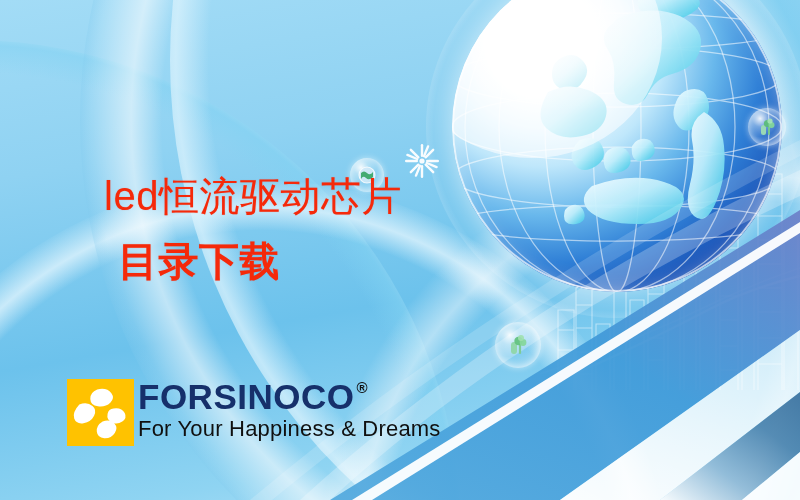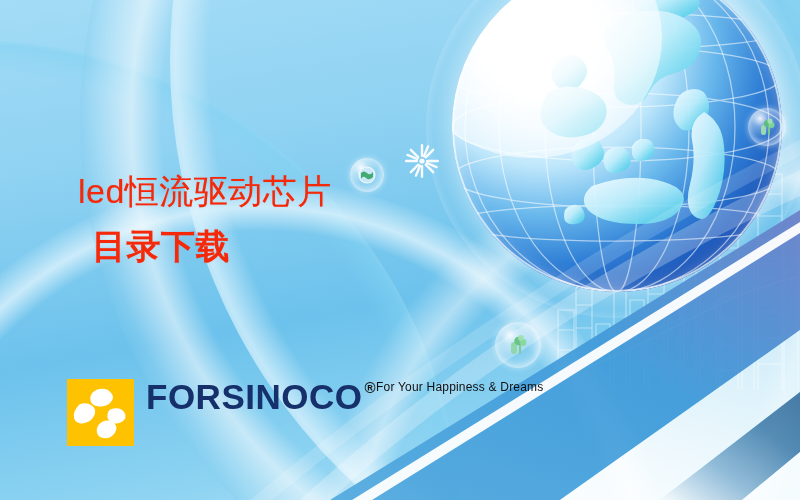"led恒流驱动芯片" .headline { font-size: 34px -> 40px; left: 78px -> 104px }
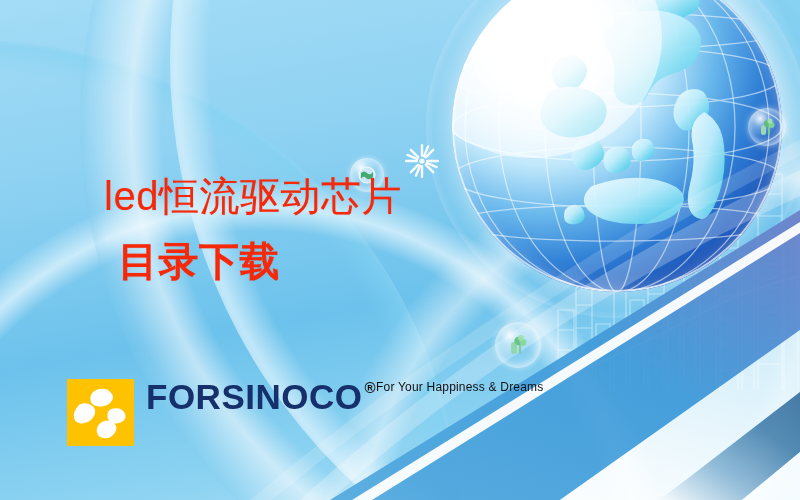"FORSINOCO" .logo-text { flex-direction: row -> column; margin-left: 12px -> 4px }
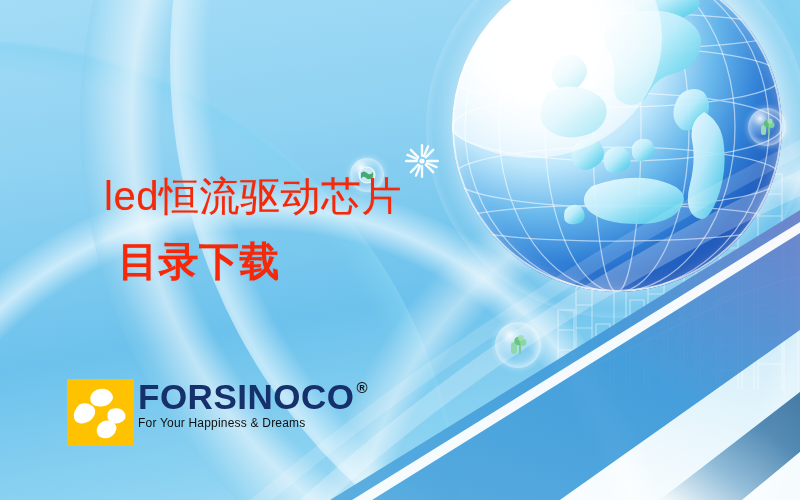"For Your Happiness & Dreams" .logo-tagline { font-size: 12px -> 22px }
